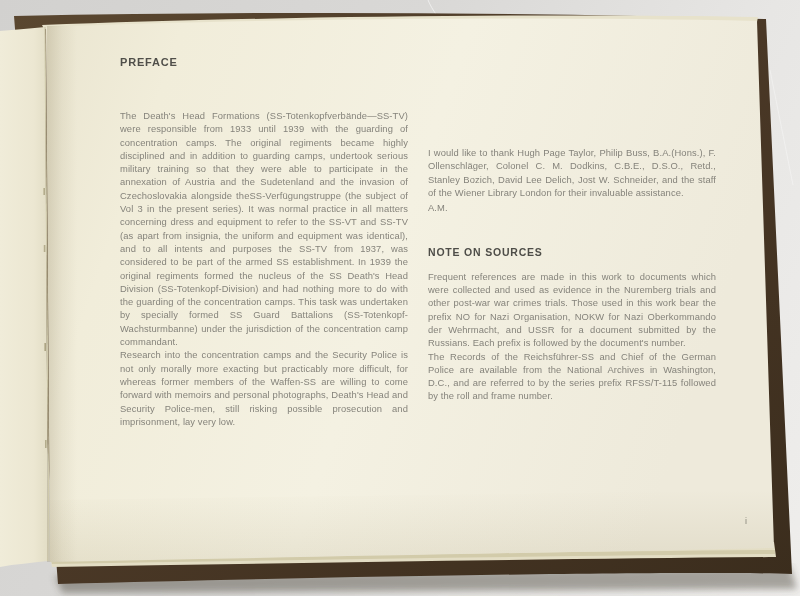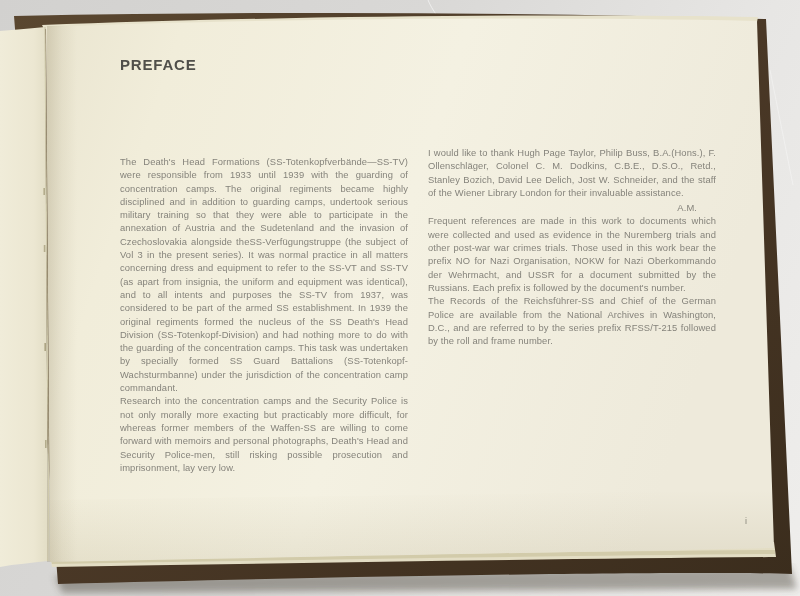"PREFACE" .preface-heading { font-size: 15px -> 11px }
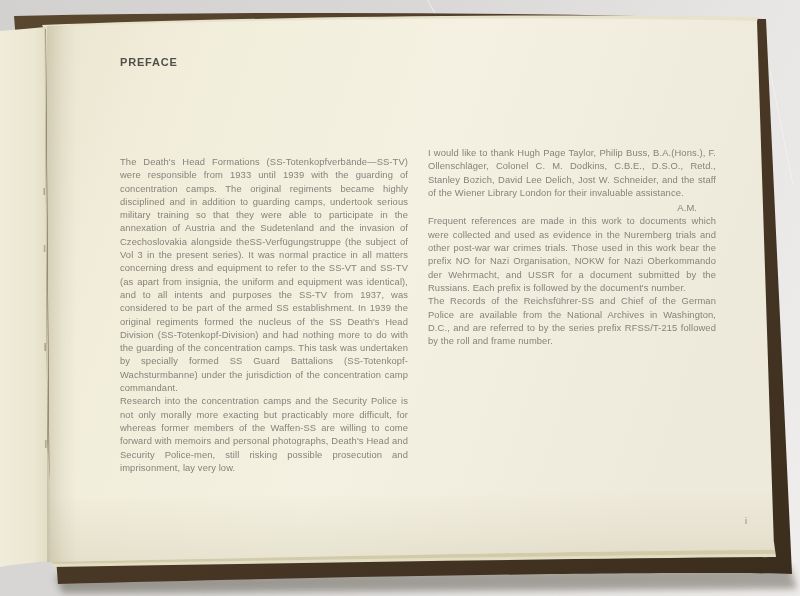"The Death's Head Formations" .col-left { margin-top: 46px -> none }
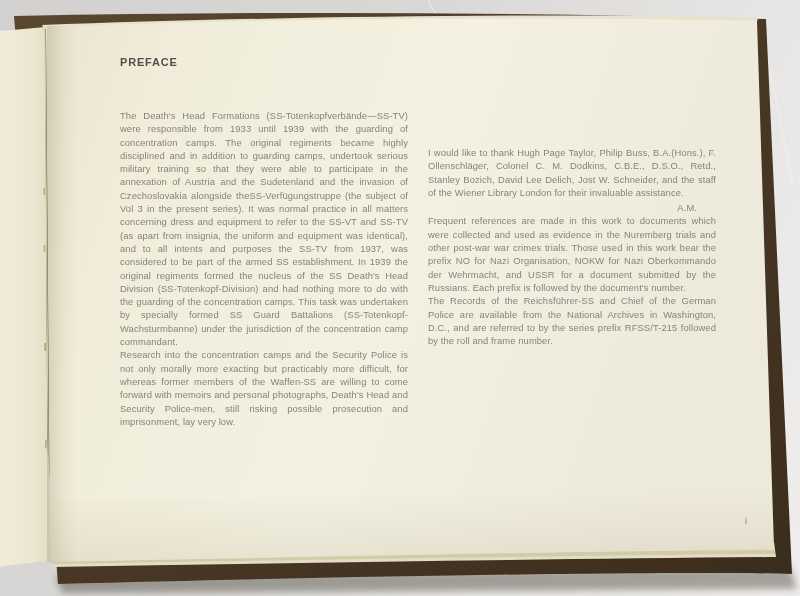"A.M." .signature { text-align: right -> none }
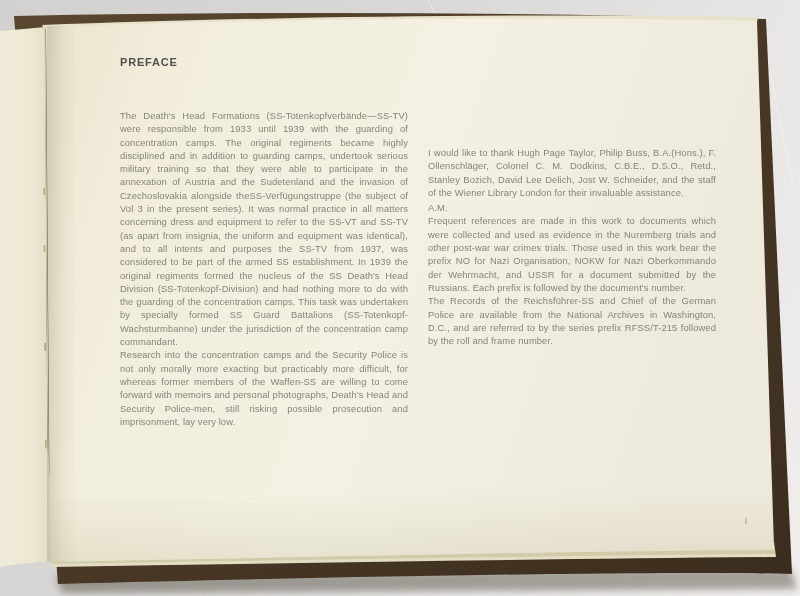"NOTE ON SOURCES" div.sources-heading { html: none -> <div>NOTE ON SOURCES</div> }
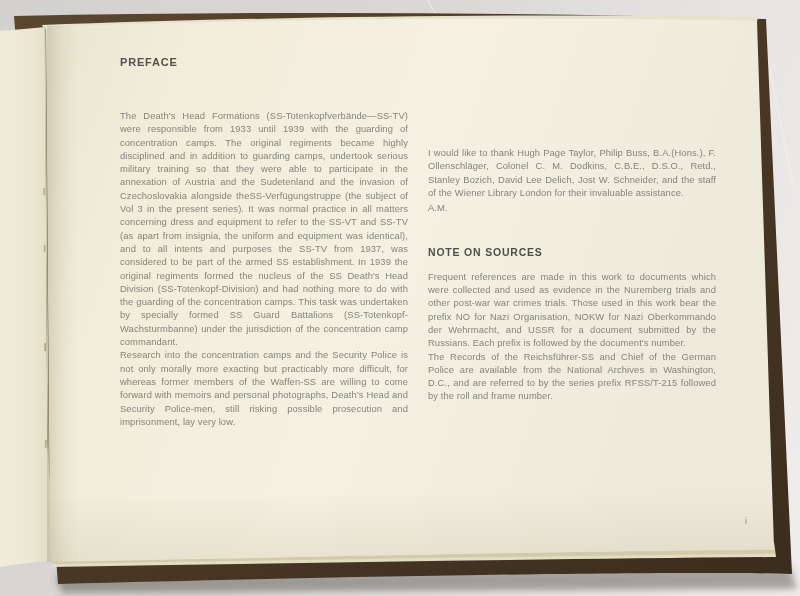"The Records of the Reichsführer-SS" p { text: RFSS/T-215 -> RFSS/T-115 }
